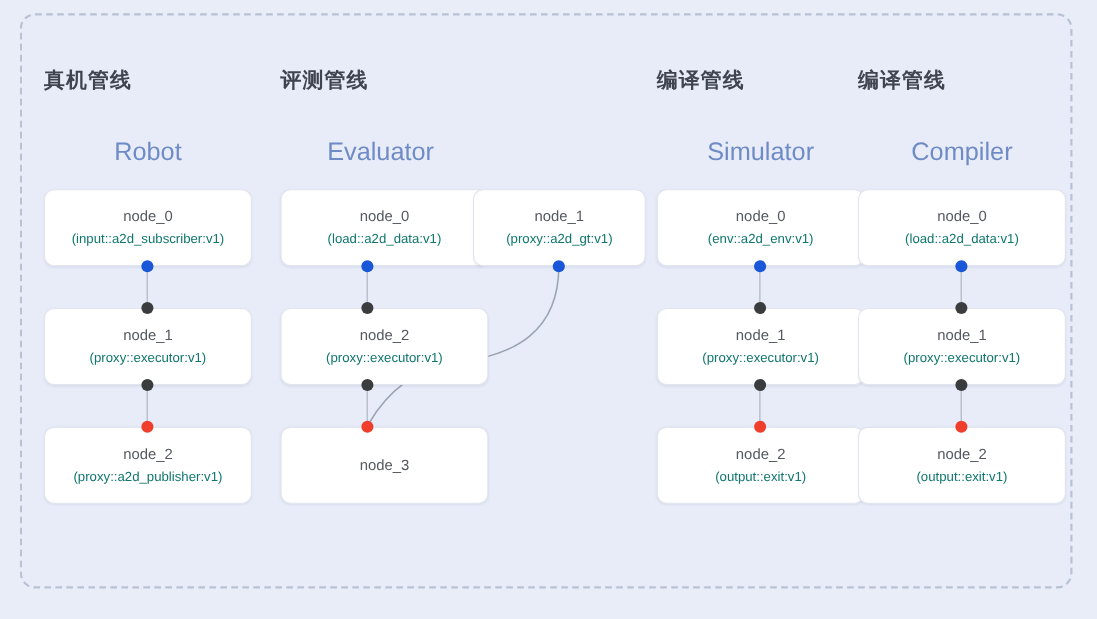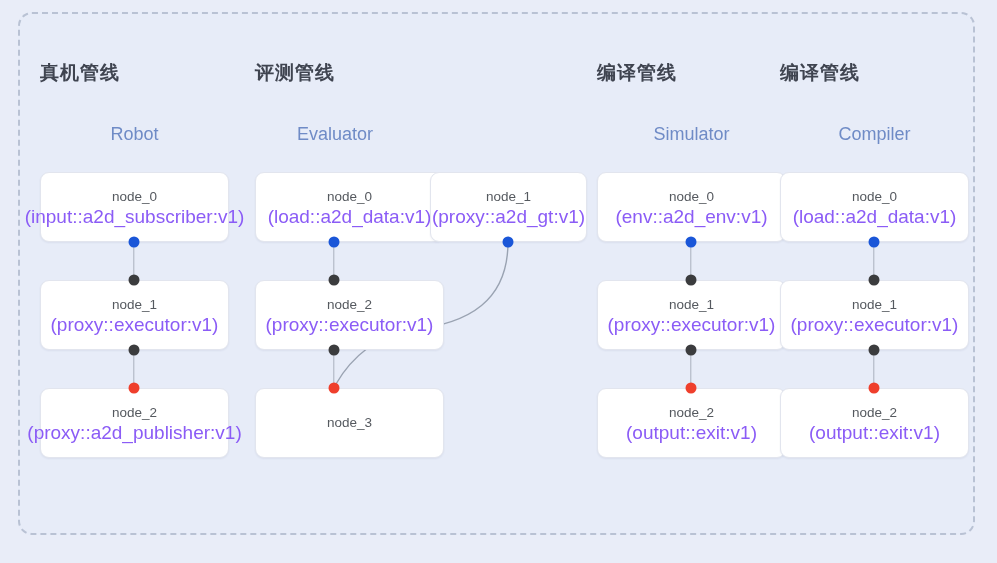"Robot" .col-sub { font-size: 18px -> 23px }
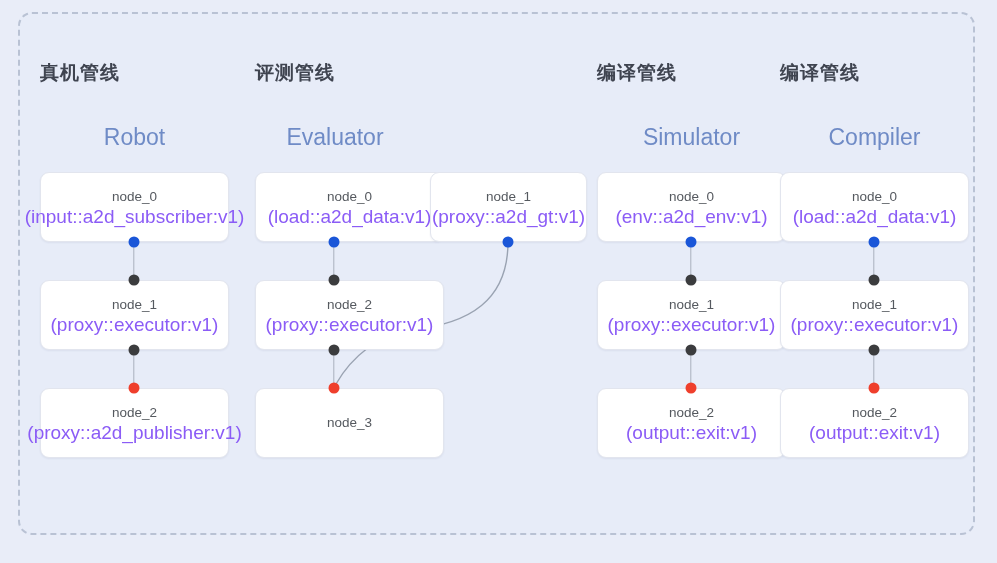"Evaluator" div.col-sub { left: 1px -> 12px }
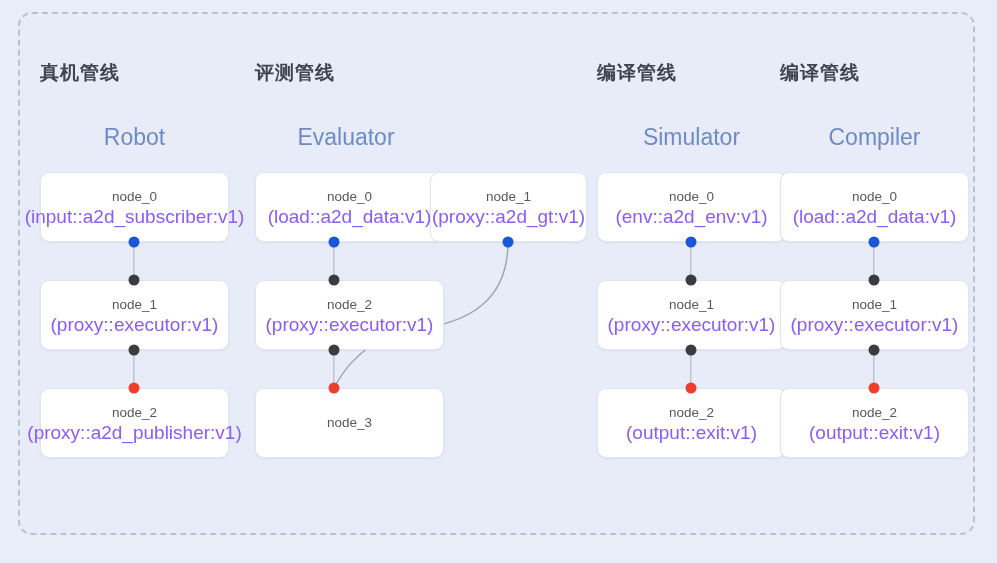"(input::a2d_subscriber:v1)" .node-sub { color: #8b5cf6 -> #0f766e; font-size: 19px -> 12px }
